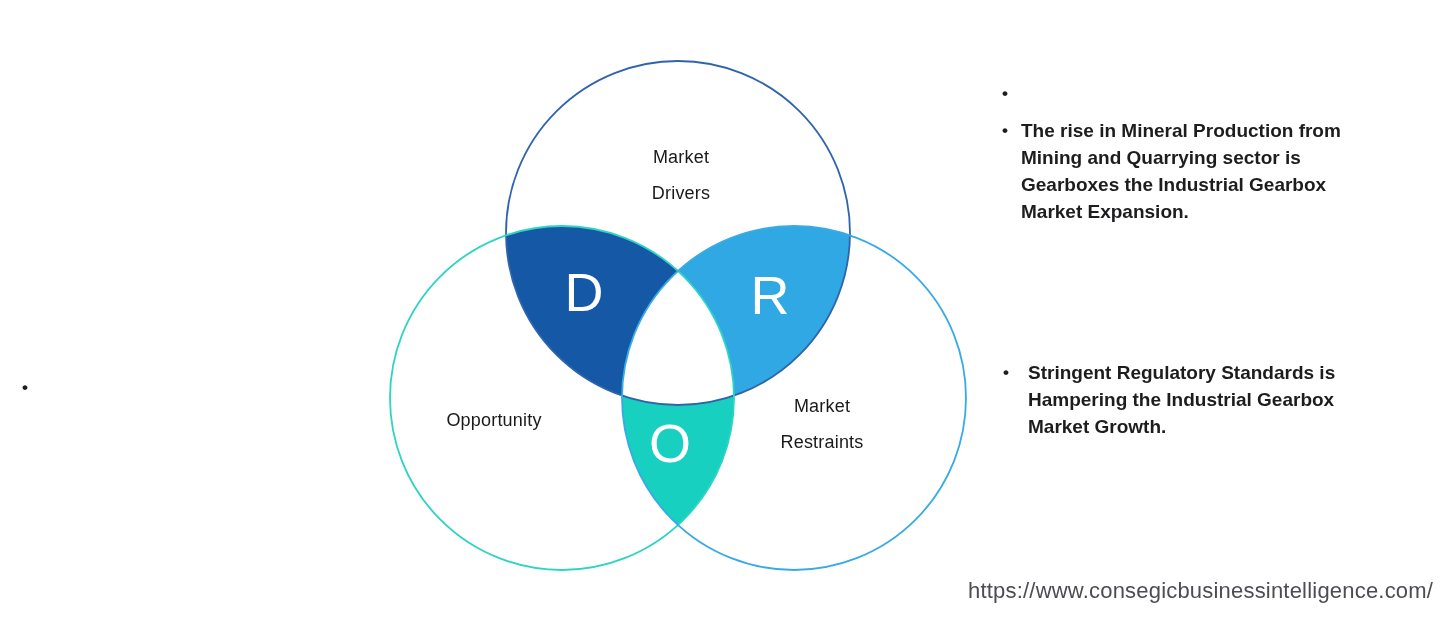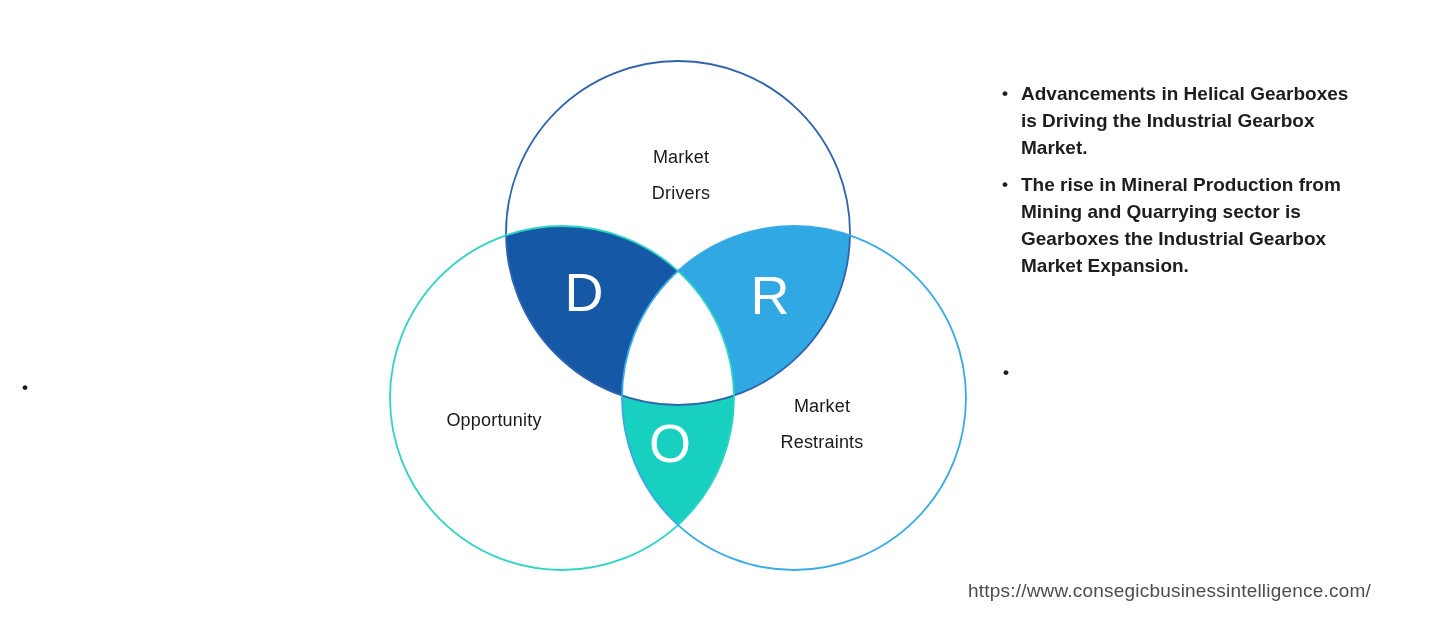"Advancements in Helical Gearboxes" span.bullet-text { html: <span>Advancements in Helical Gearboxes is Driving the Industrial Gearbox Market.</span> -> none }
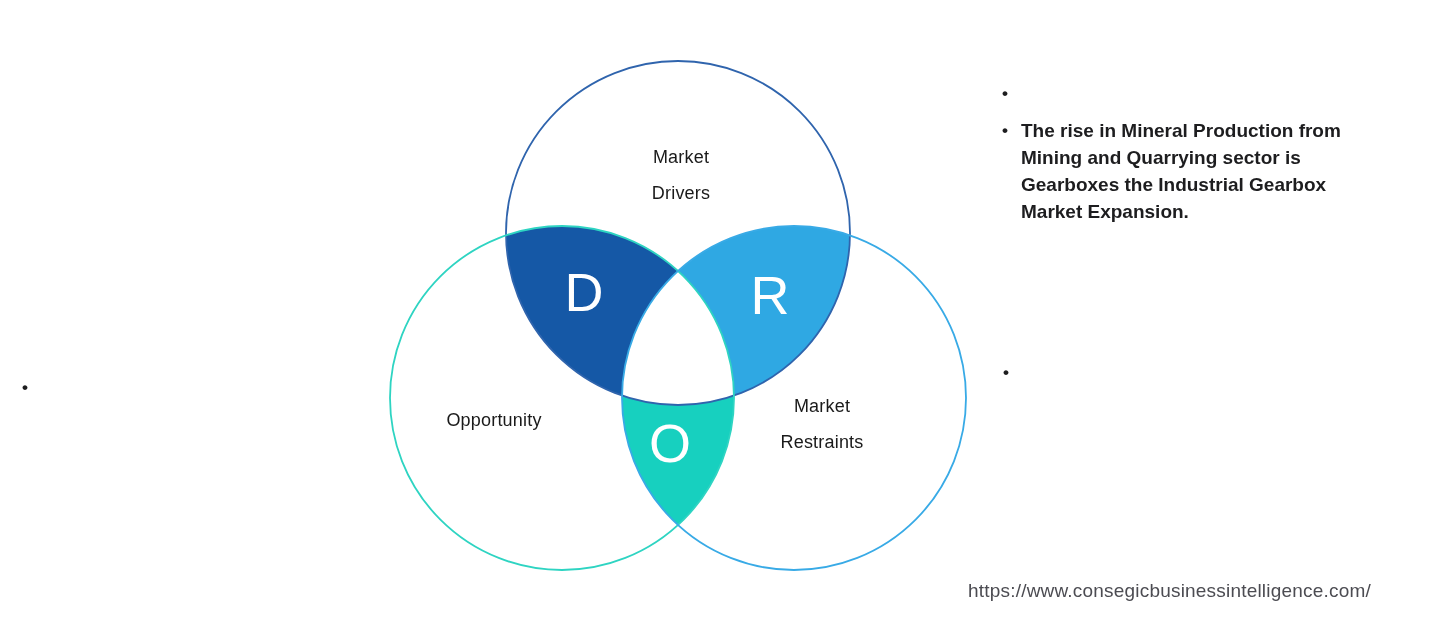"Stringent Regulatory Standards is" span.bullet-text { html: none -> <span>Stringent Regulatory Standards is Hampering the Industrial Gearbox Market Growth.</span> }
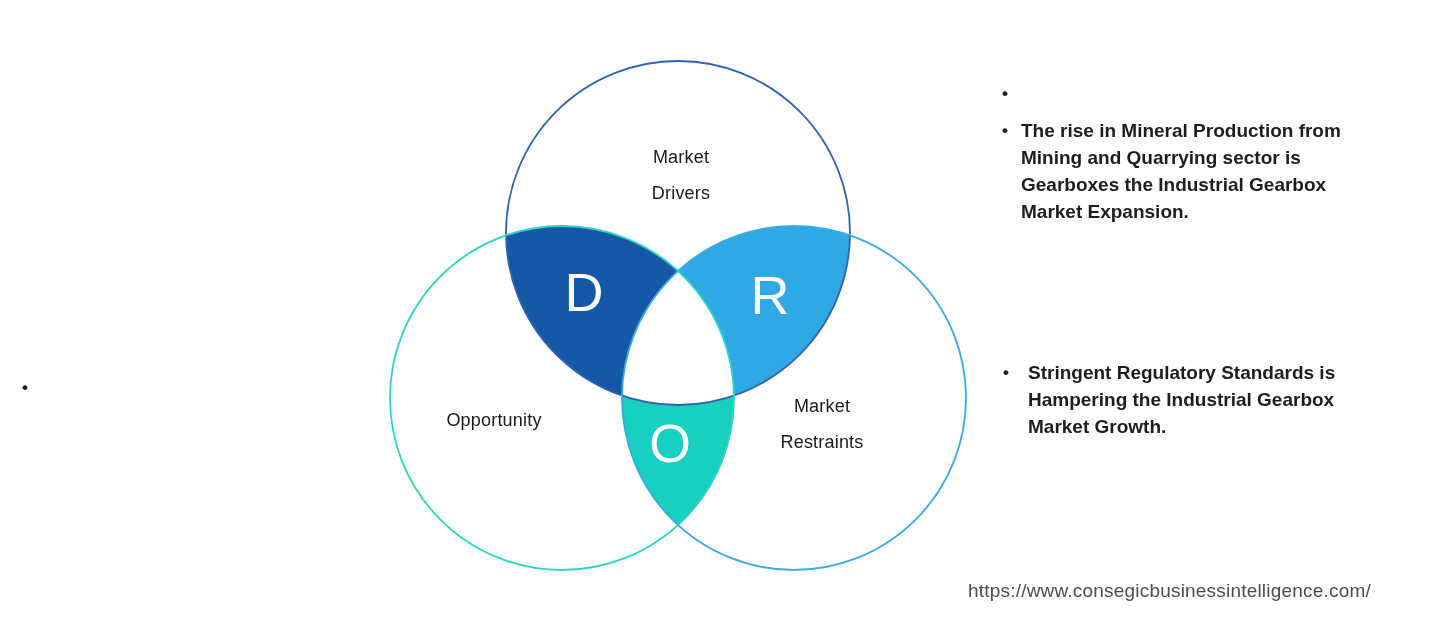"https://www.consegicbusinessintelligence" .source-url { font-size: 19px -> 22px }
